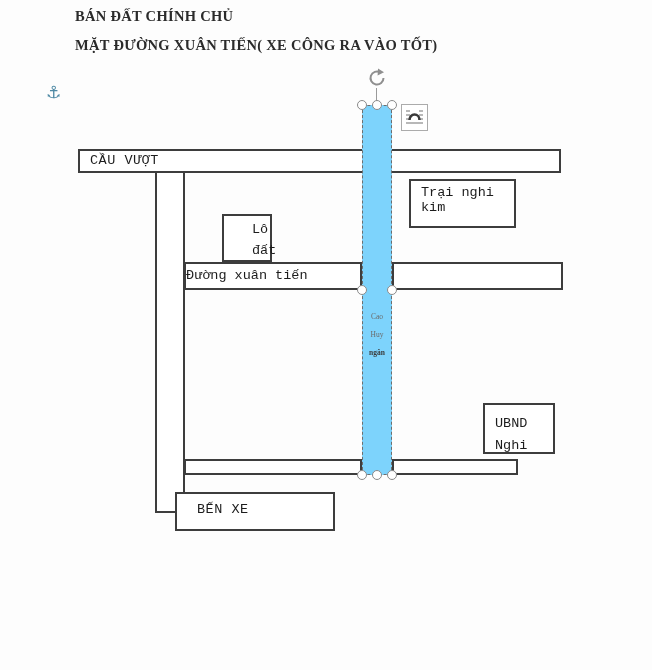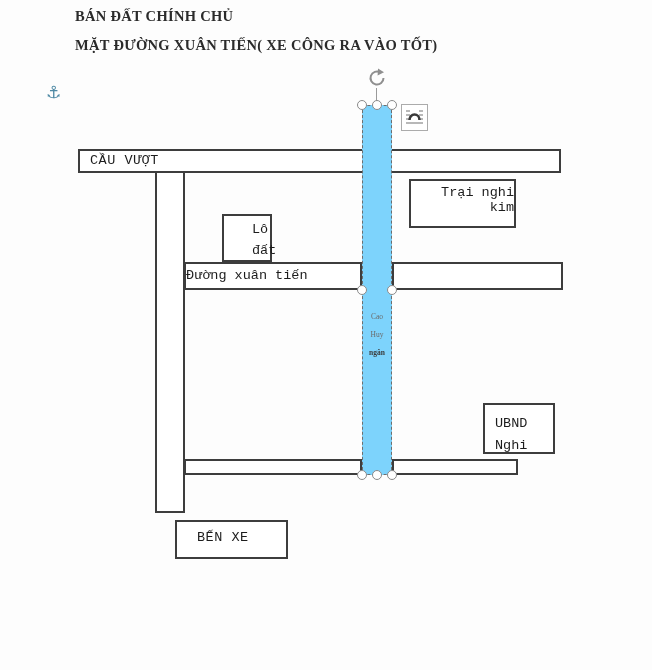"Trại nghi kim" .trai { text-align: right -> none }
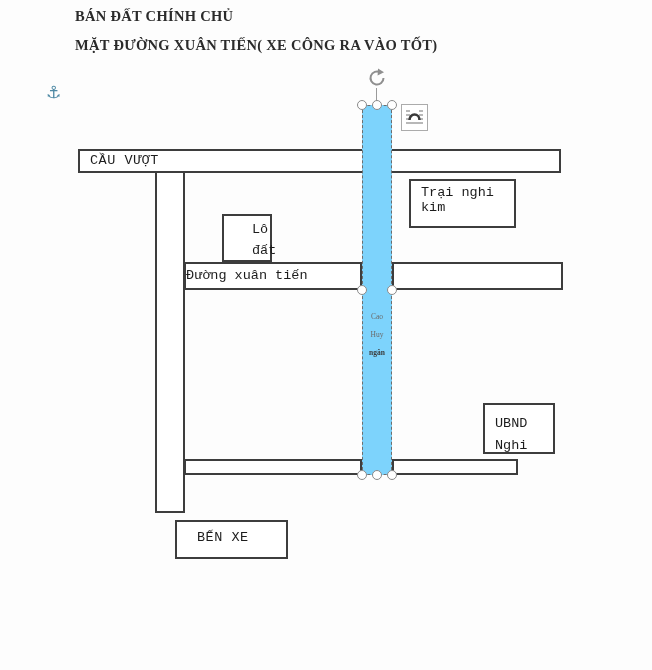"BẾN XE" .ben-xe { top: 520px -> 492px; width: 113px -> 160px }
